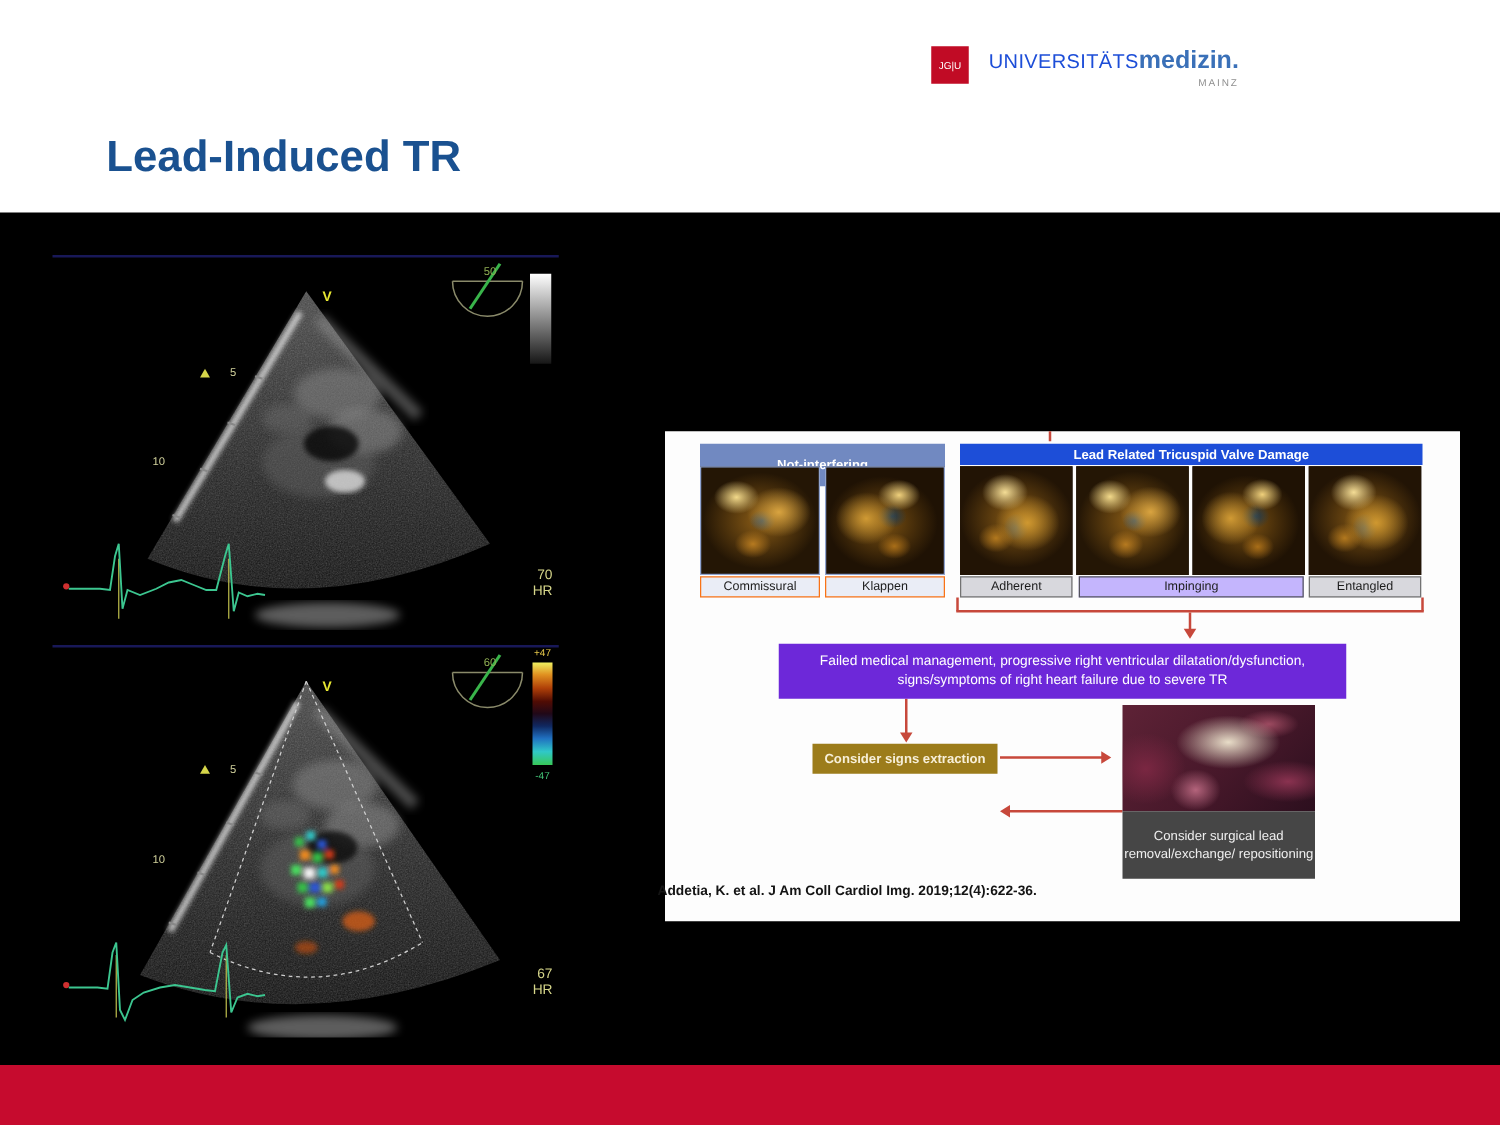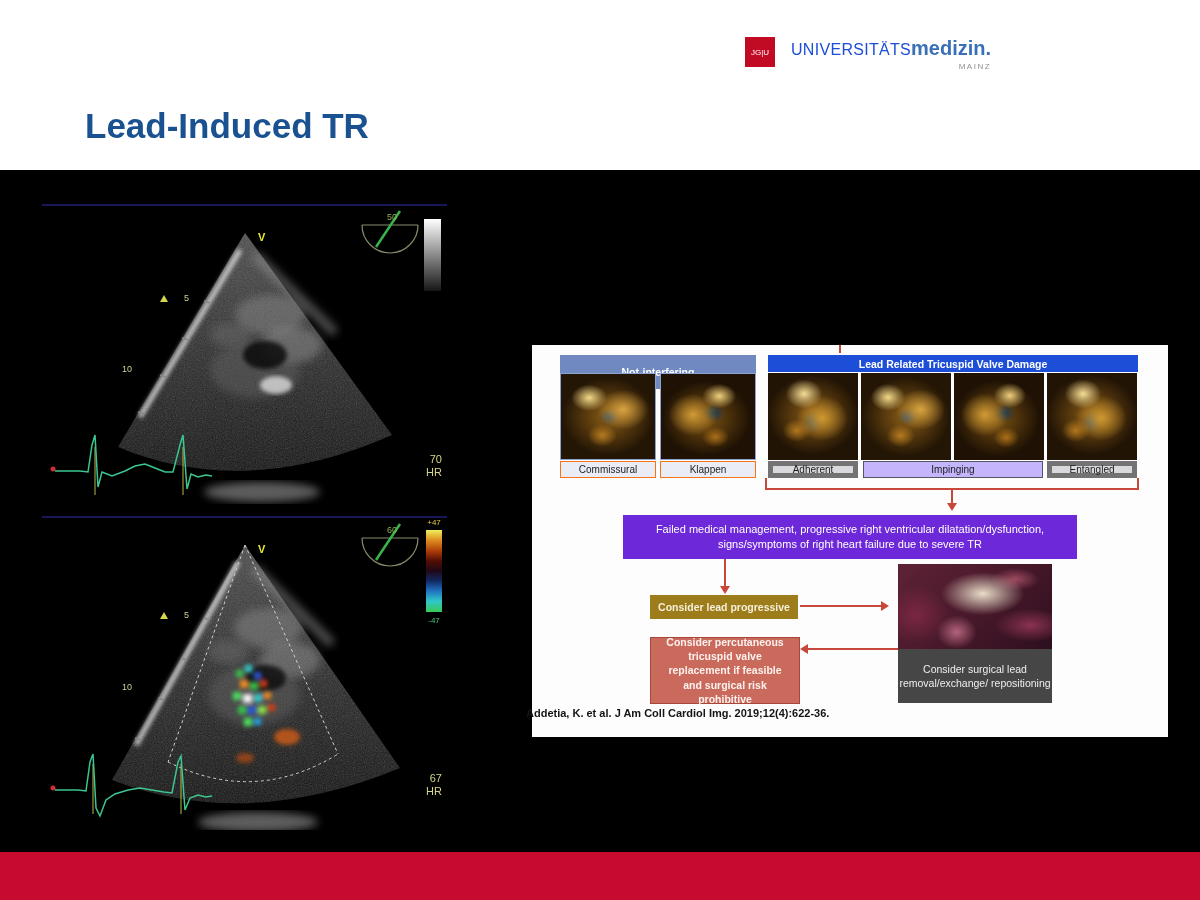"Adherent" .lbl-gray { border: 5px solid #737373 -> 1px solid #737373 }
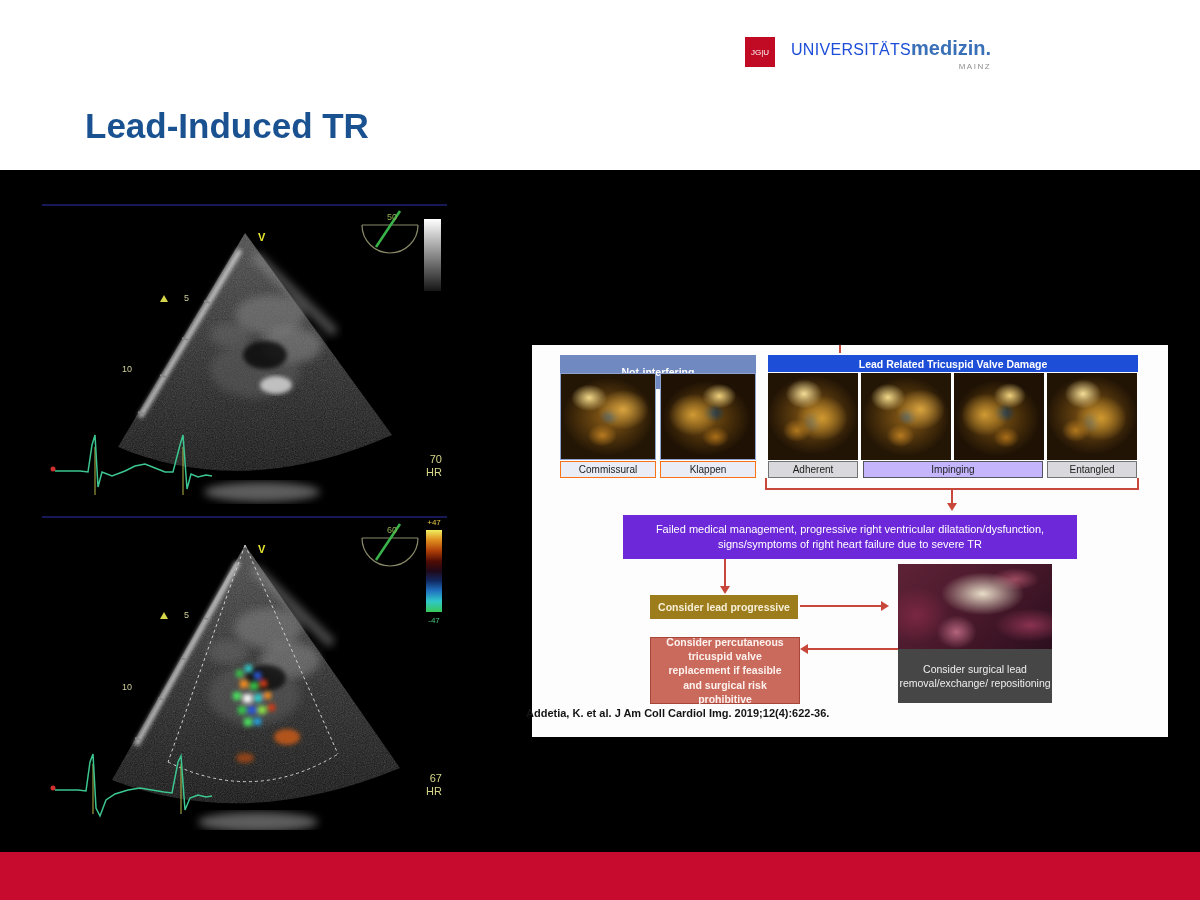"Consider lead progressive" div.fc-abs { text: lead progressive -> signs extraction }
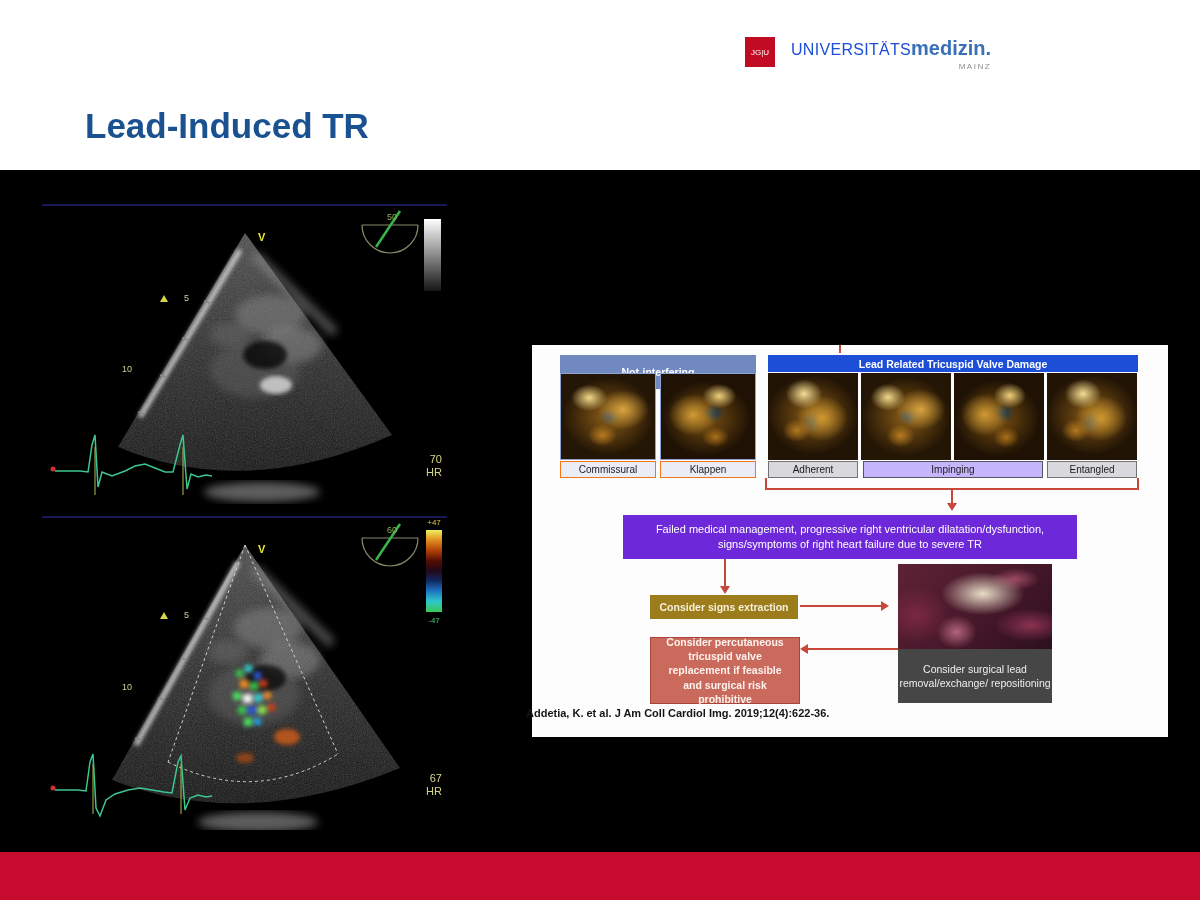"Consider percutaneous tricuspid valve" div.fc-abs { html: <div>Consider percutaneous tricuspid valve replacement if feasible and surgical risk prohibitive</div> -> none }
